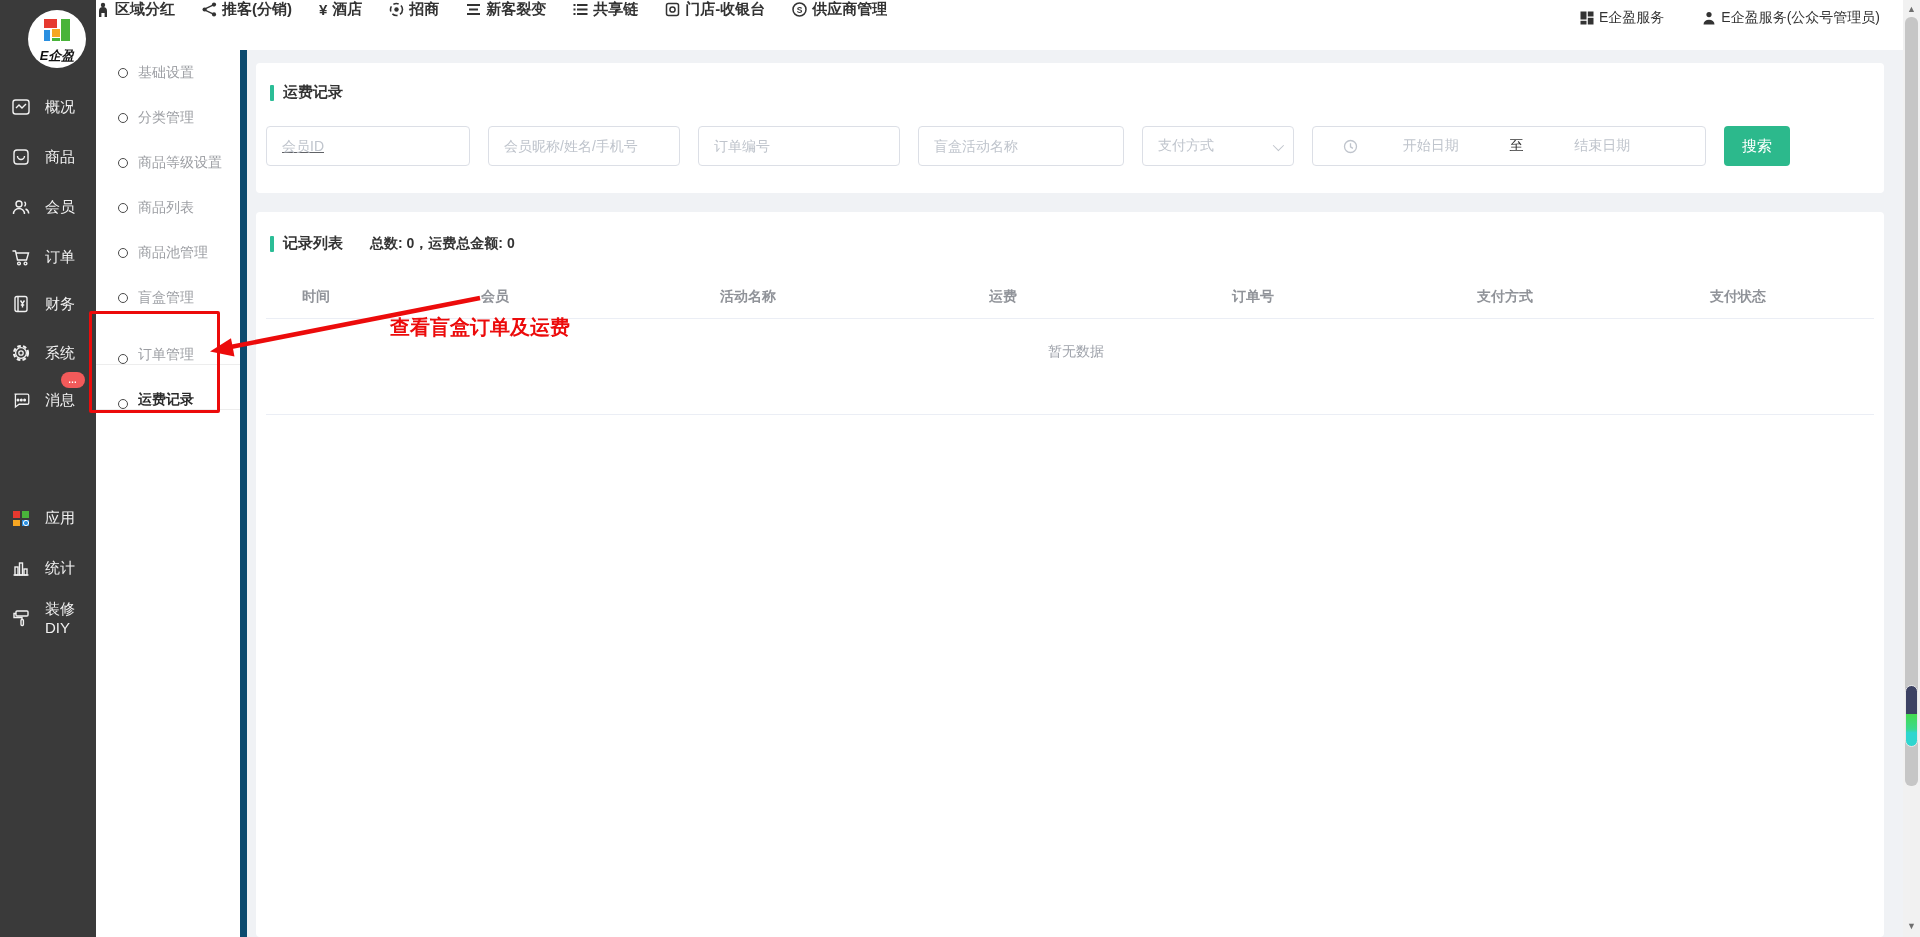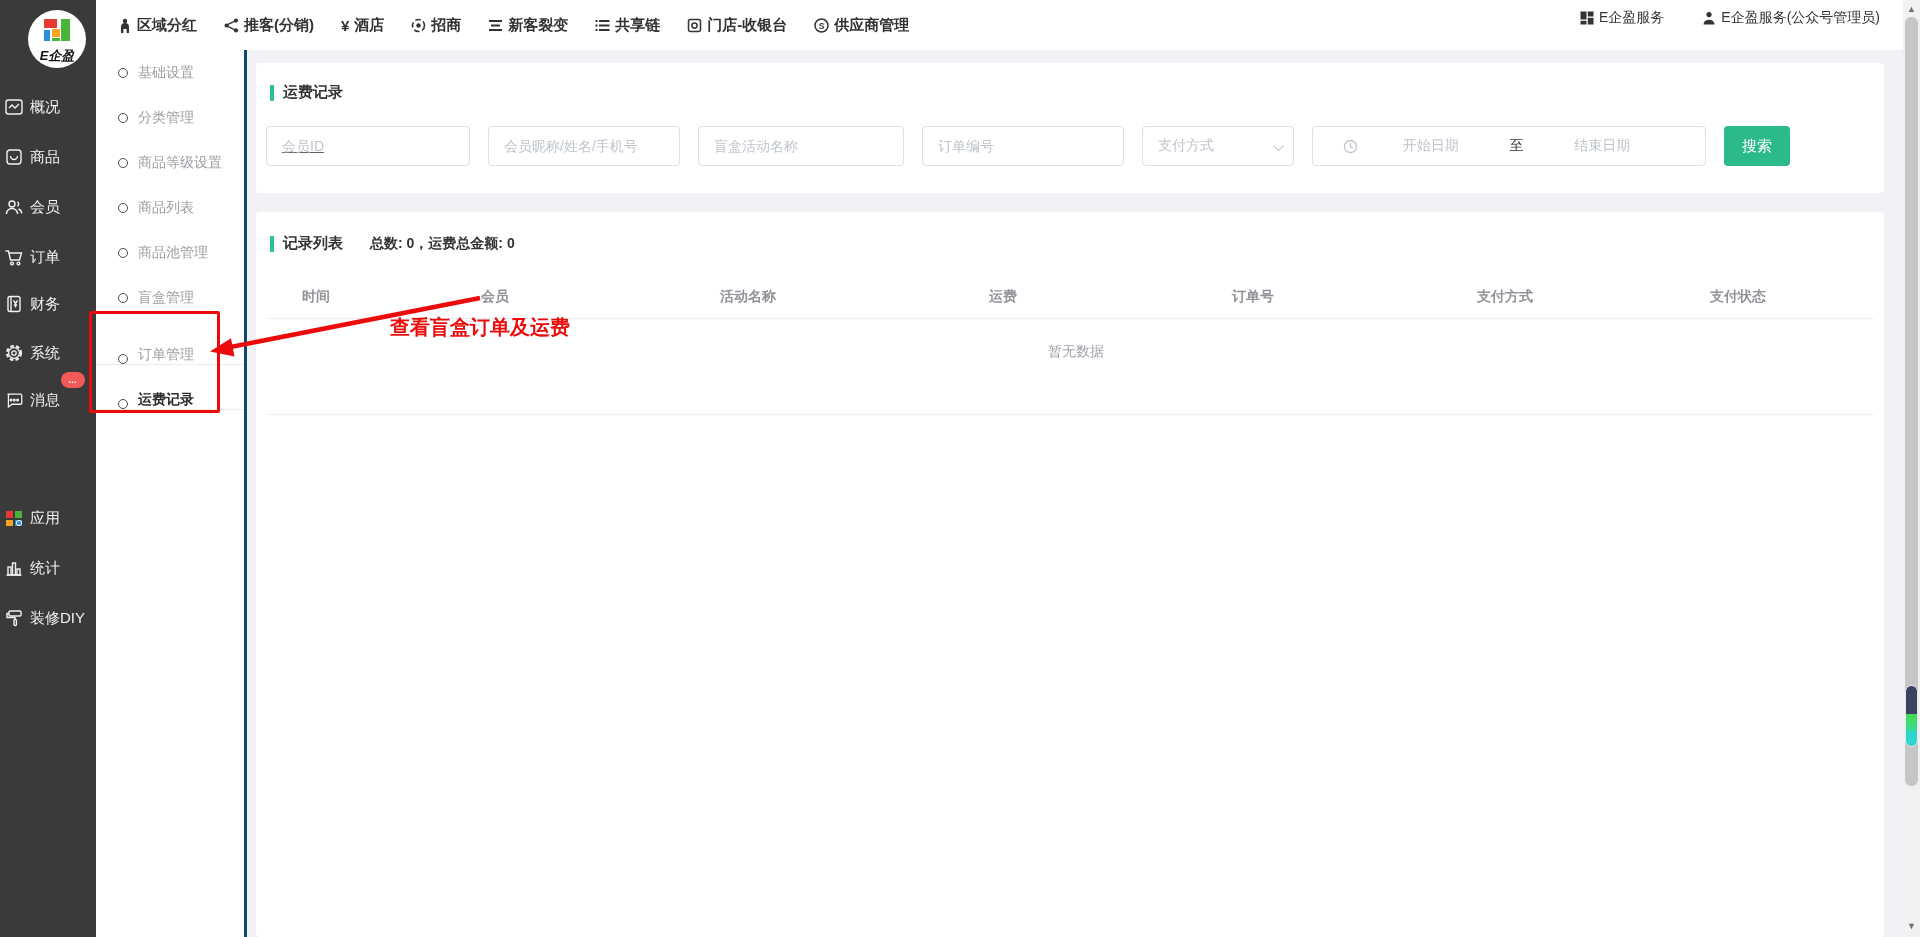"区域分红" .top-nav { align-items: center -> flex-start; padding-left: 22px -> none }
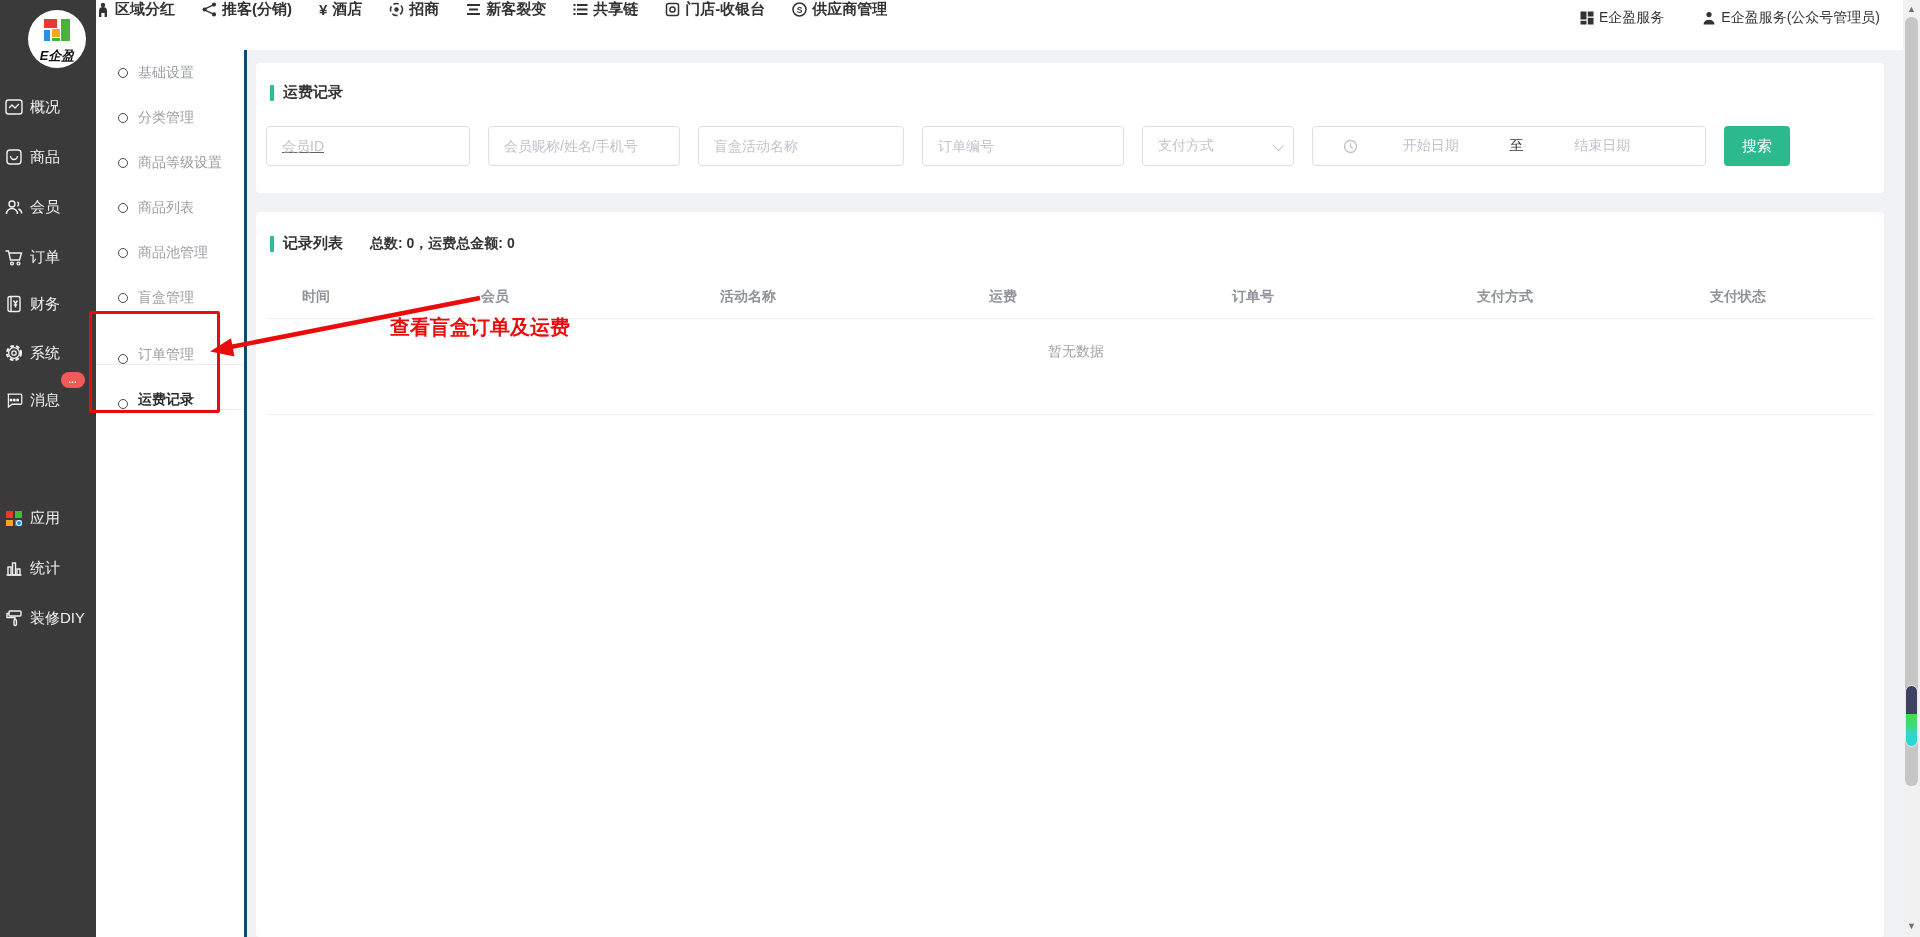"基础设置" .sub-sidebar { border-right: 3px solid #0c4a6e -> 7px solid #0c4a6e }
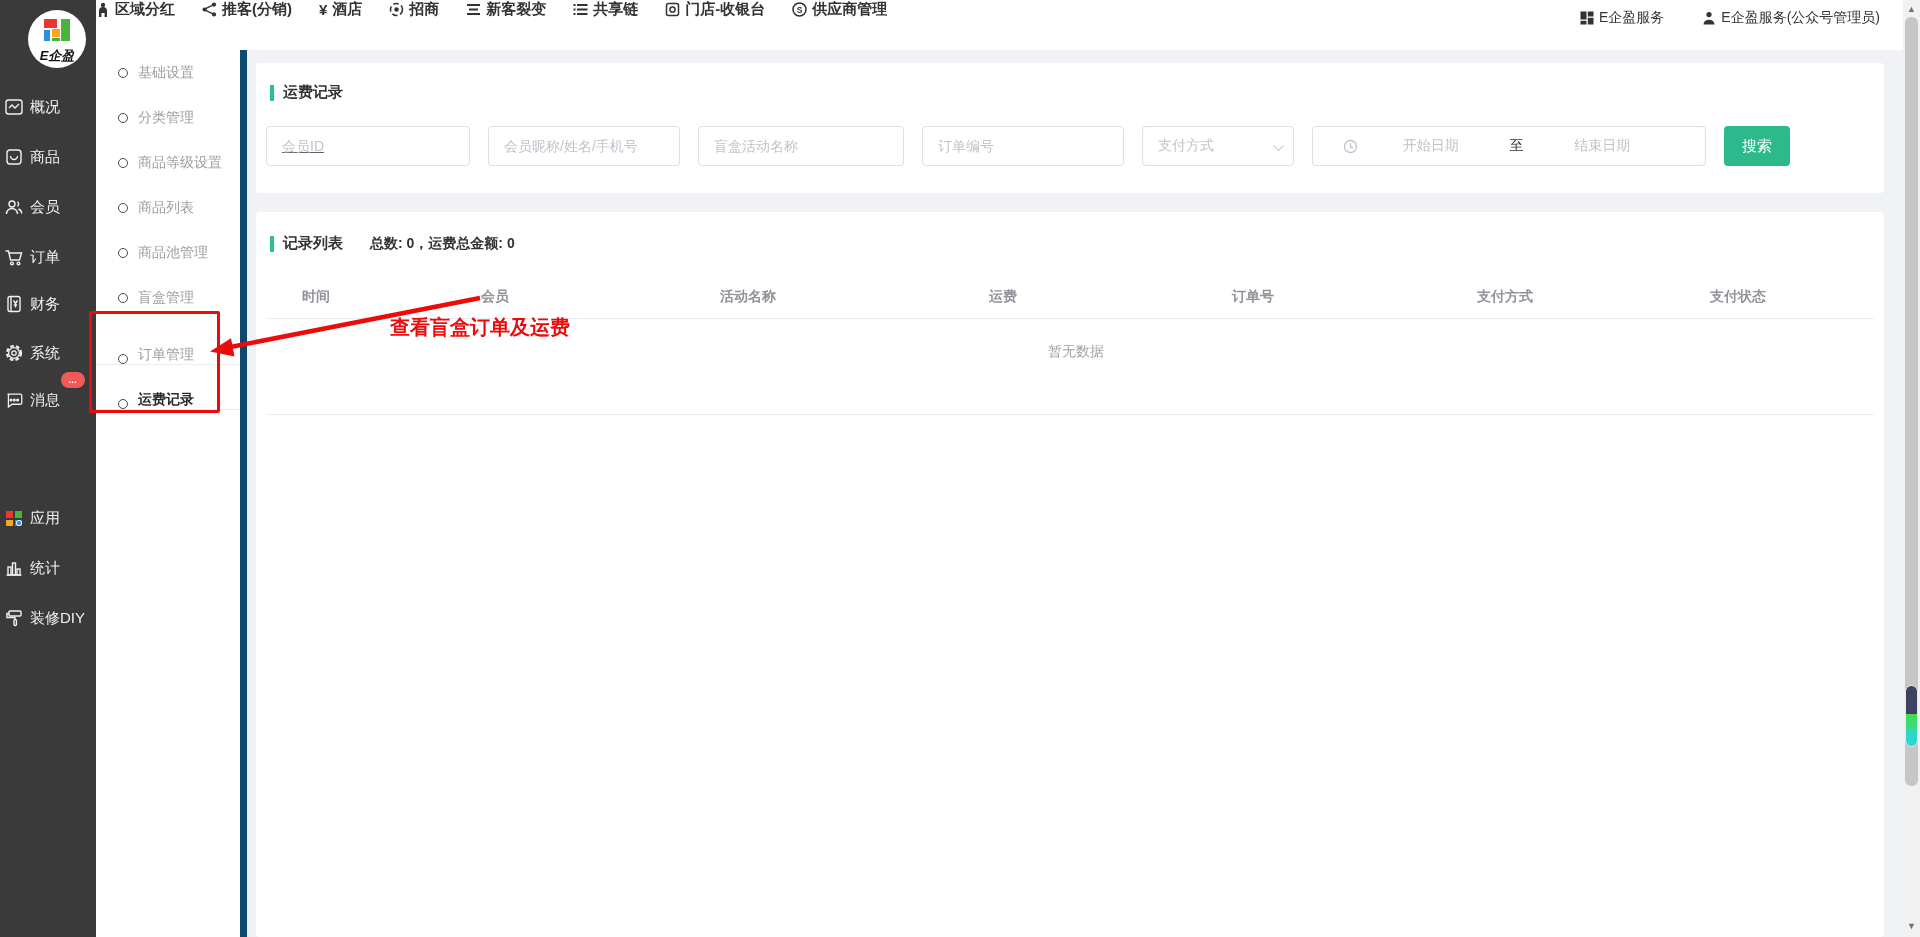"概况" .side-item { gap: 6px -> 14px; padding-left: 4px -> 11px }
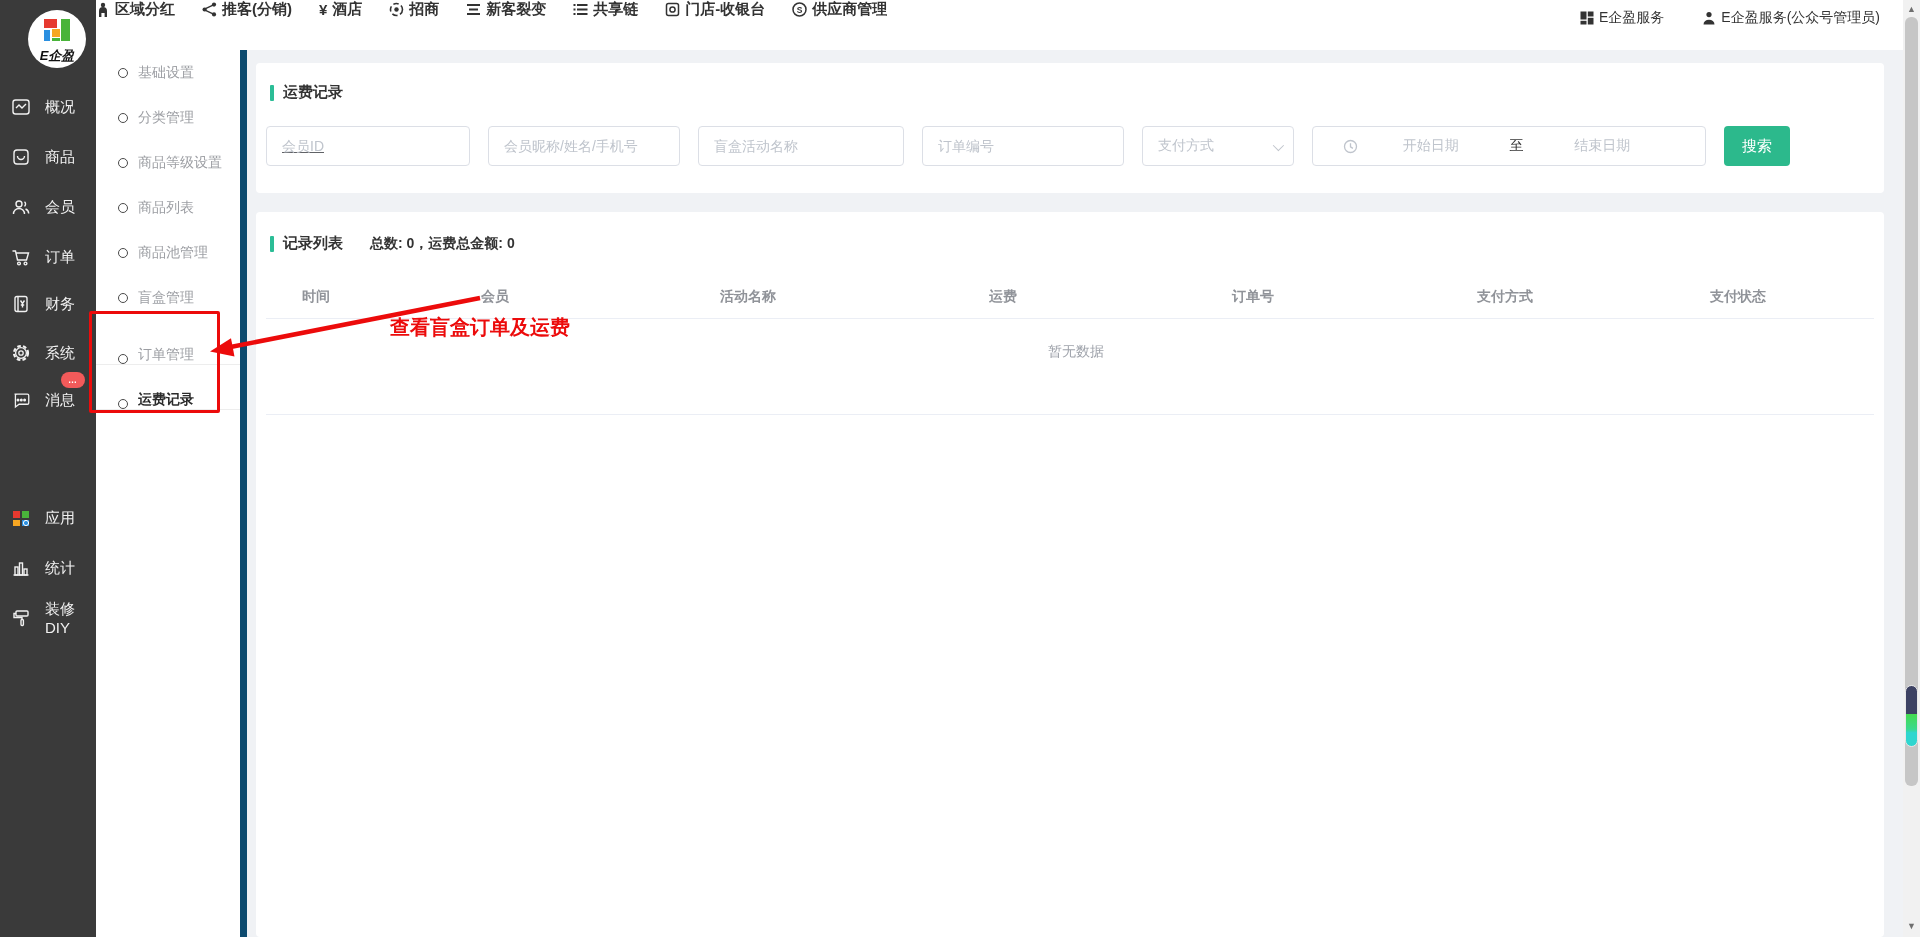"盲盒活动名称" input.inp { order: before "订单编号" -> after "订单编号" }
